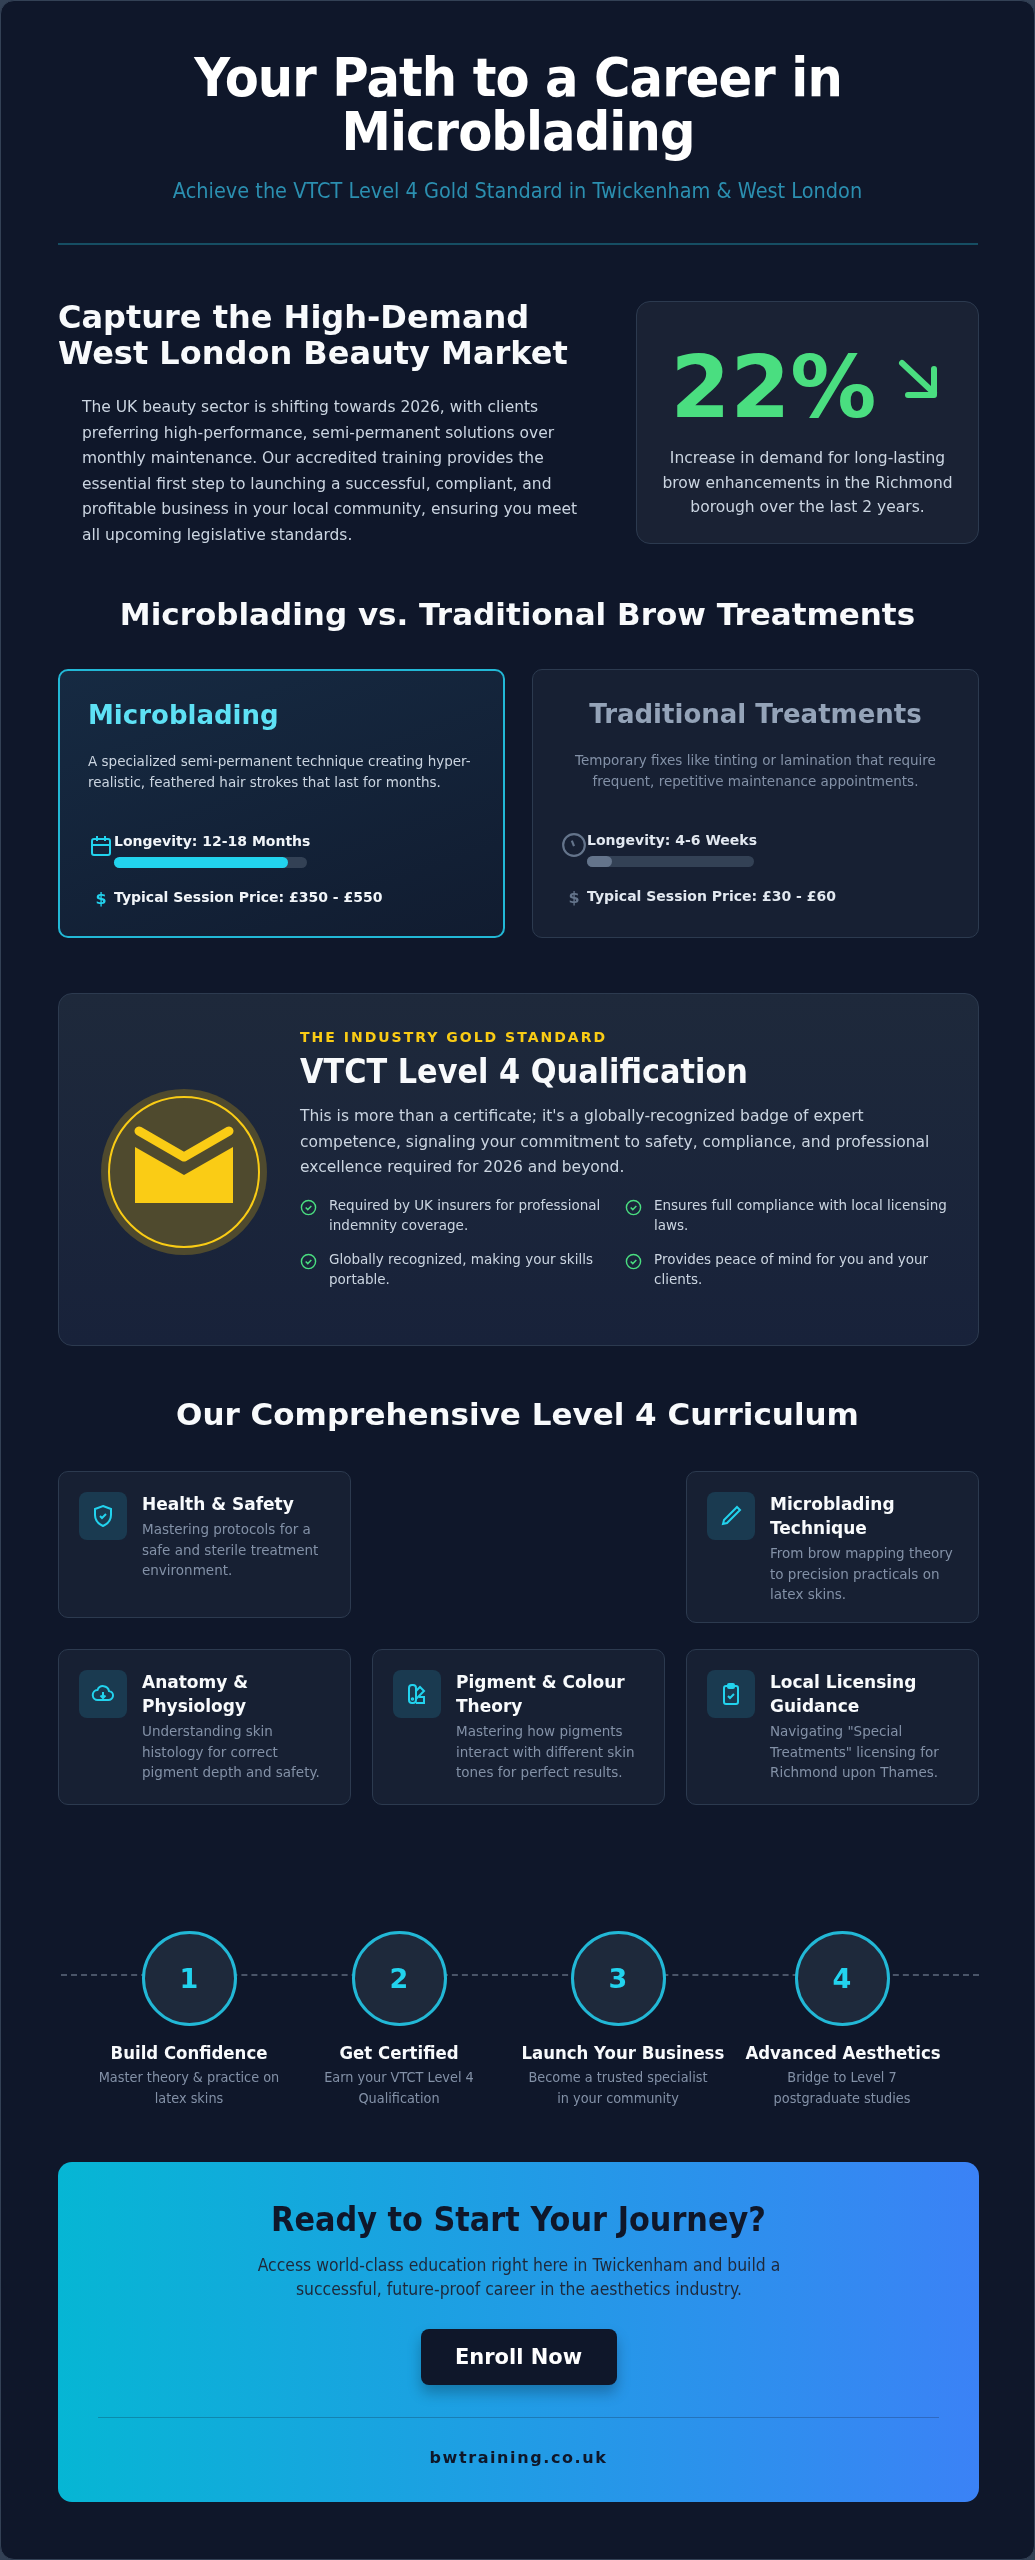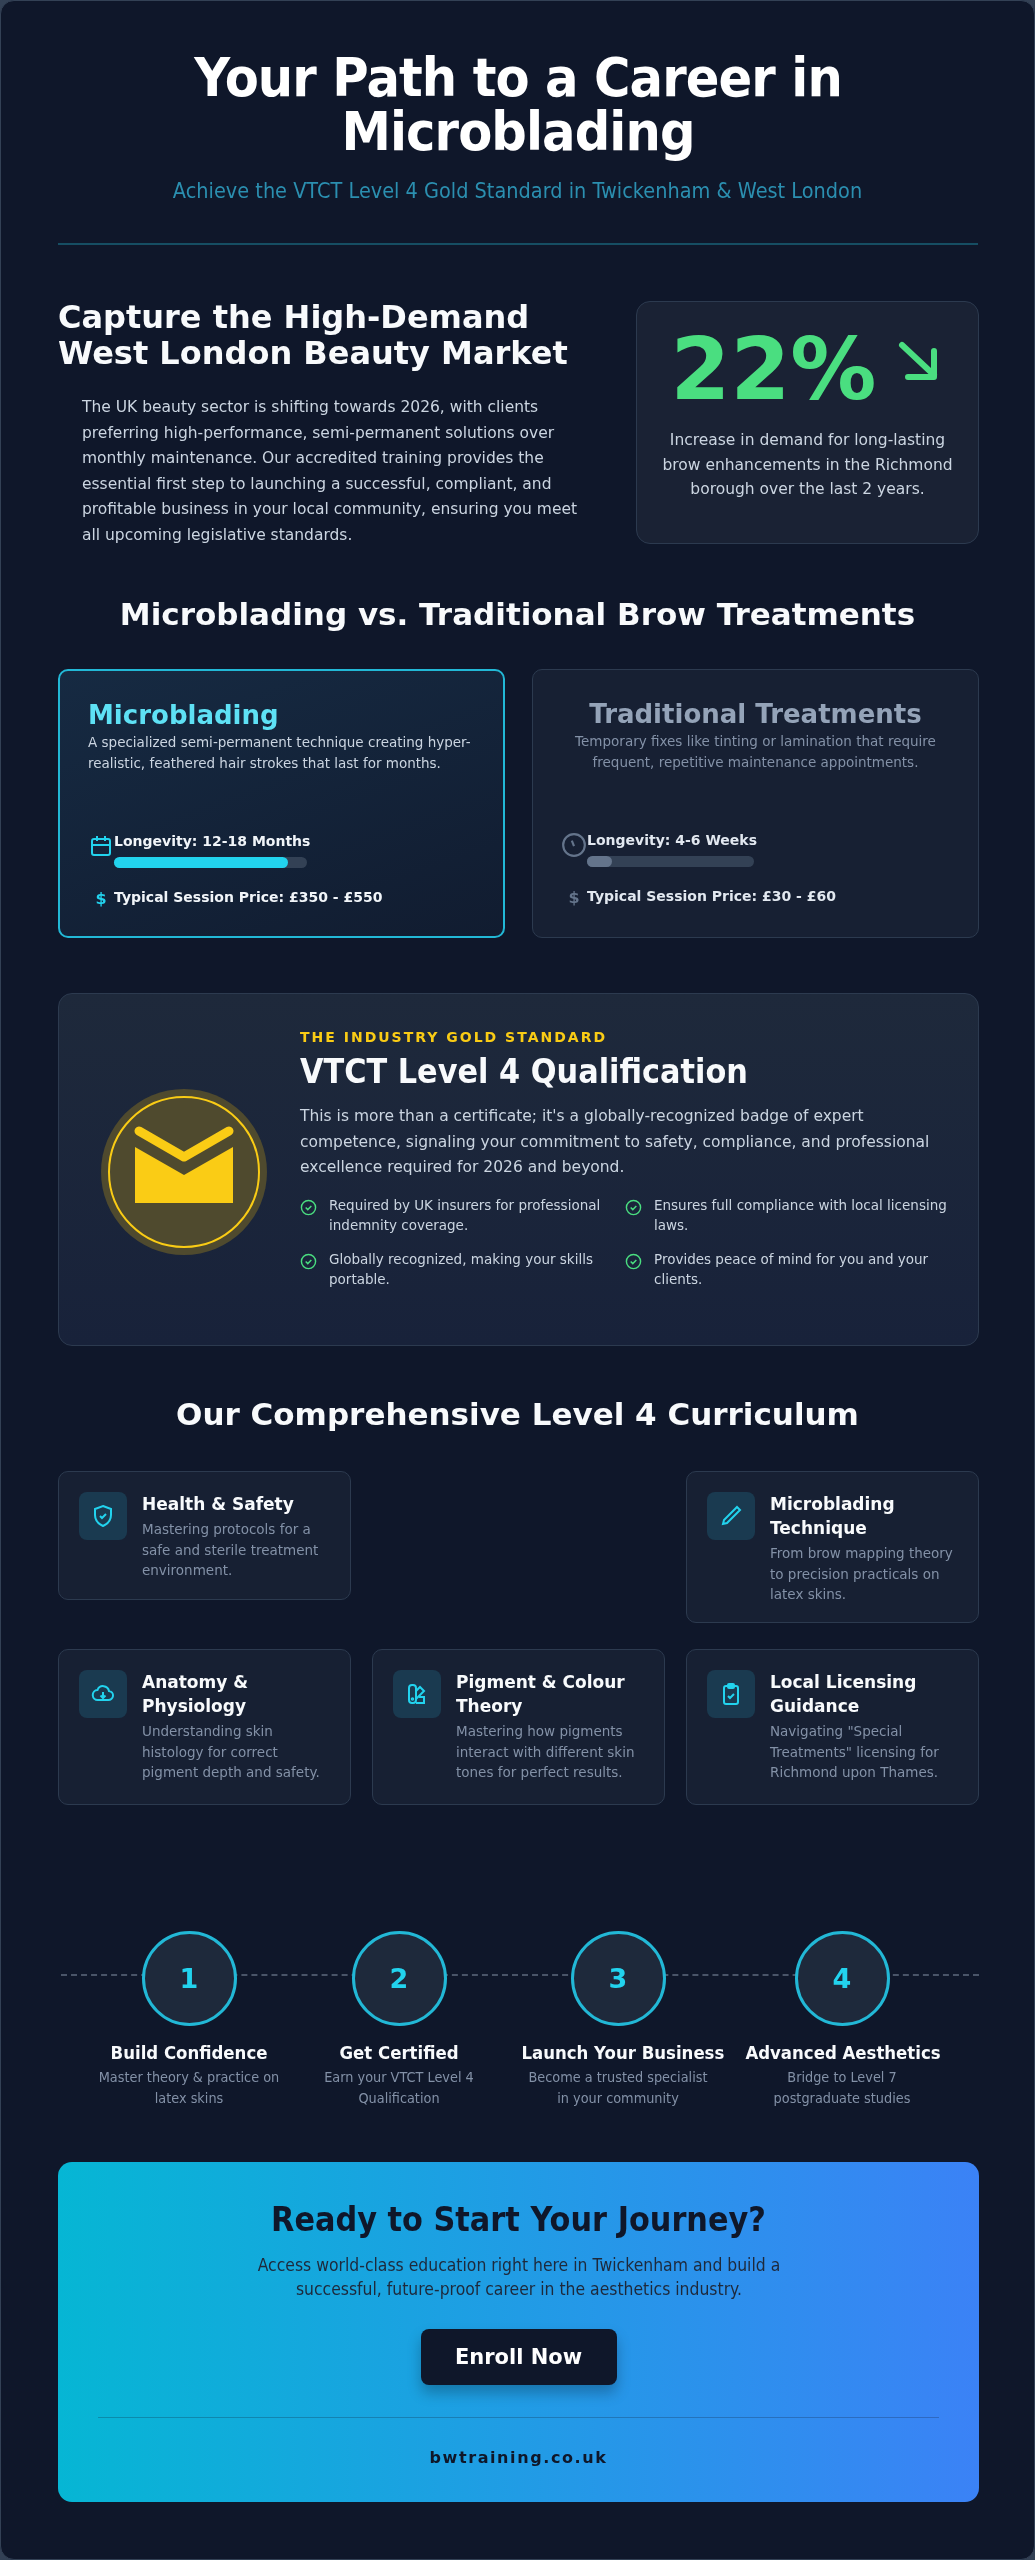"22%" .stat-row { margin-top: 22px -> 40px }
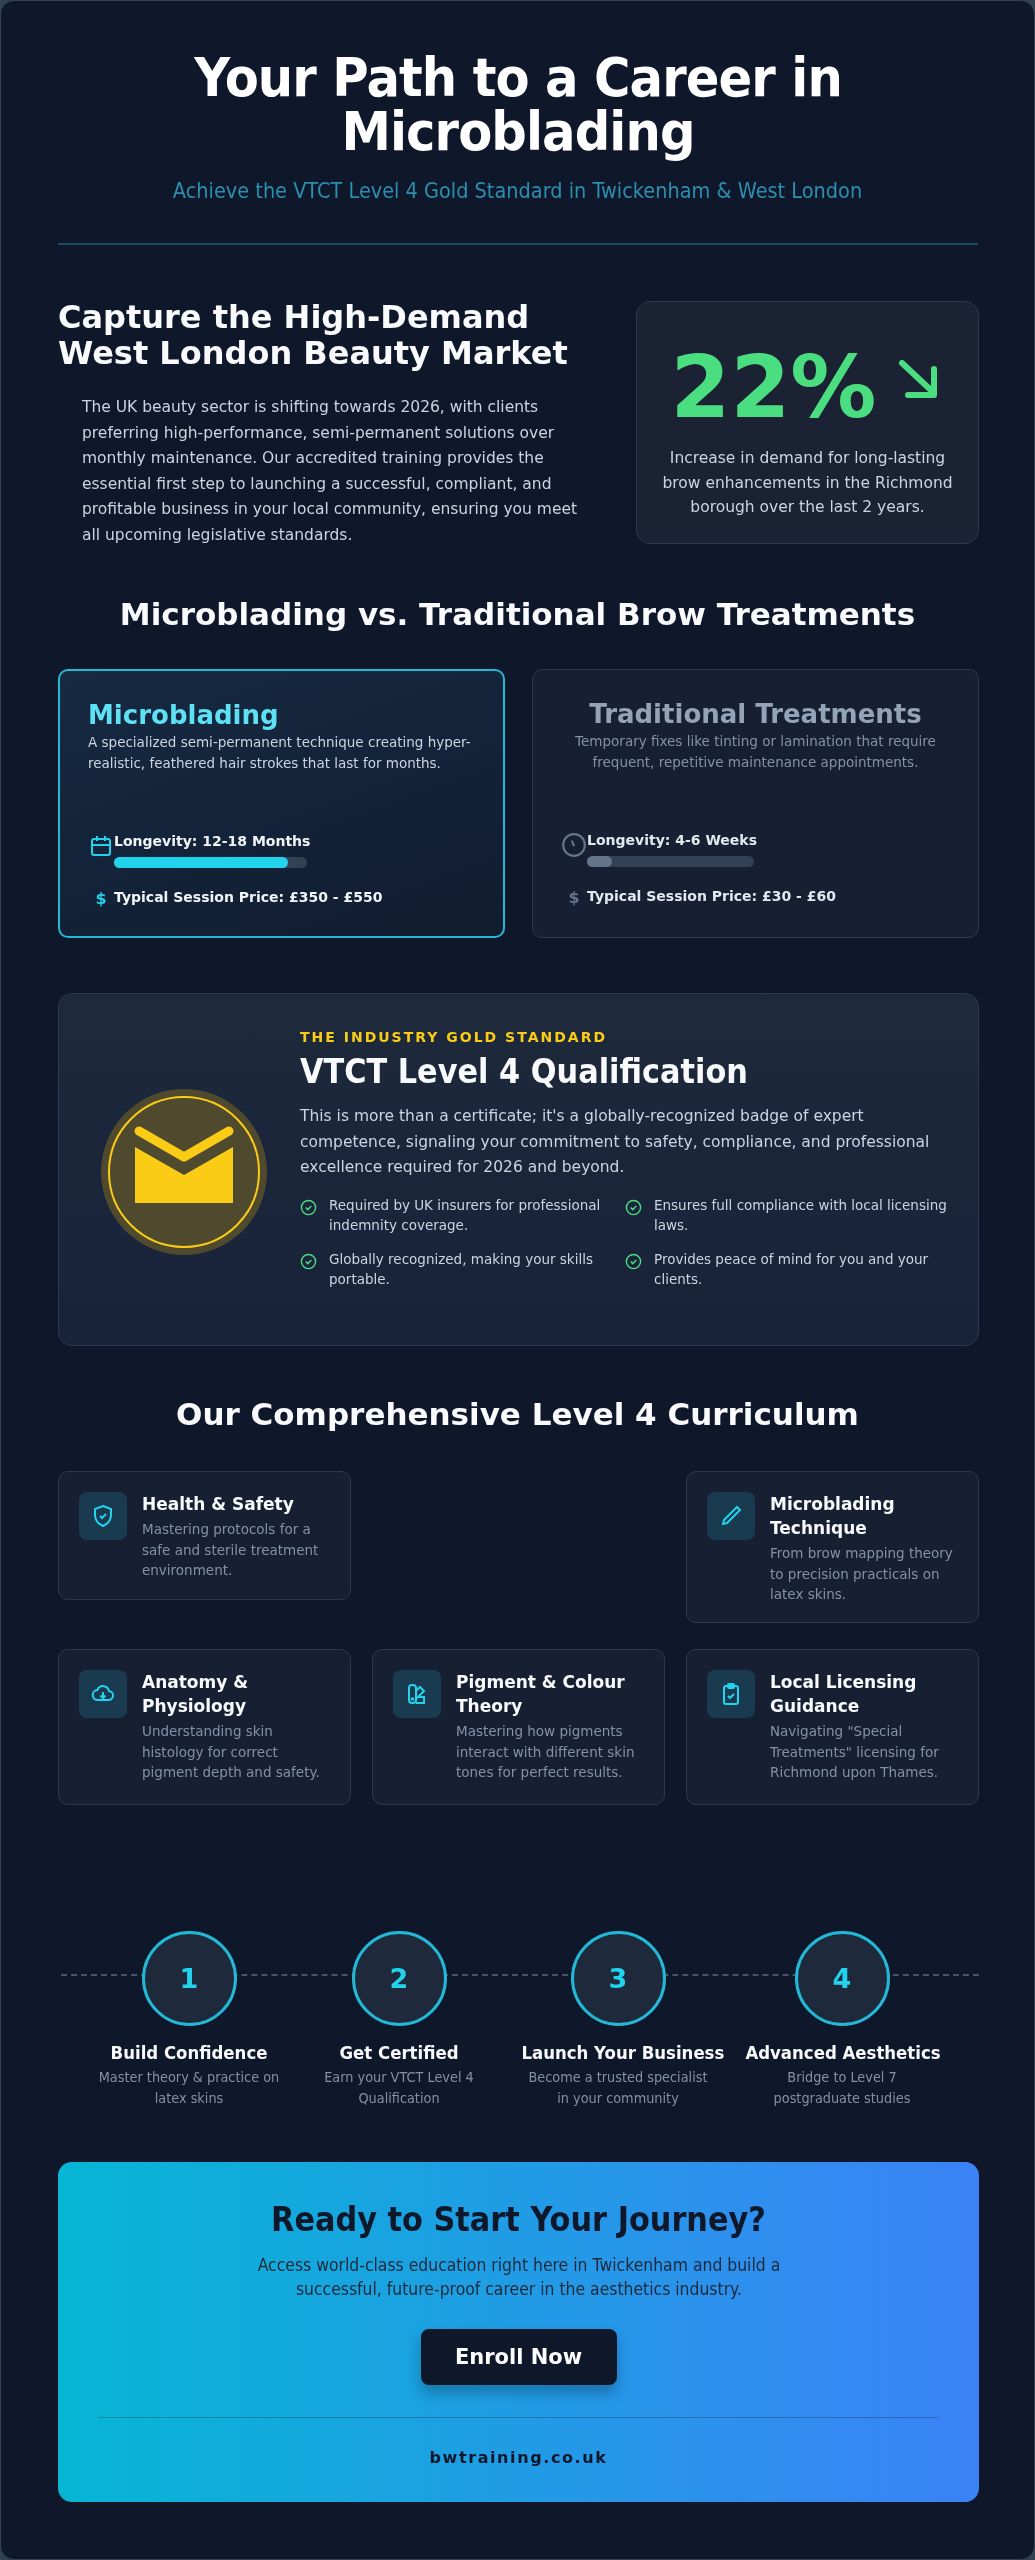"A specialized semi-permanent technique" .cmp-card .desc { margin-top: 1px -> 20px }
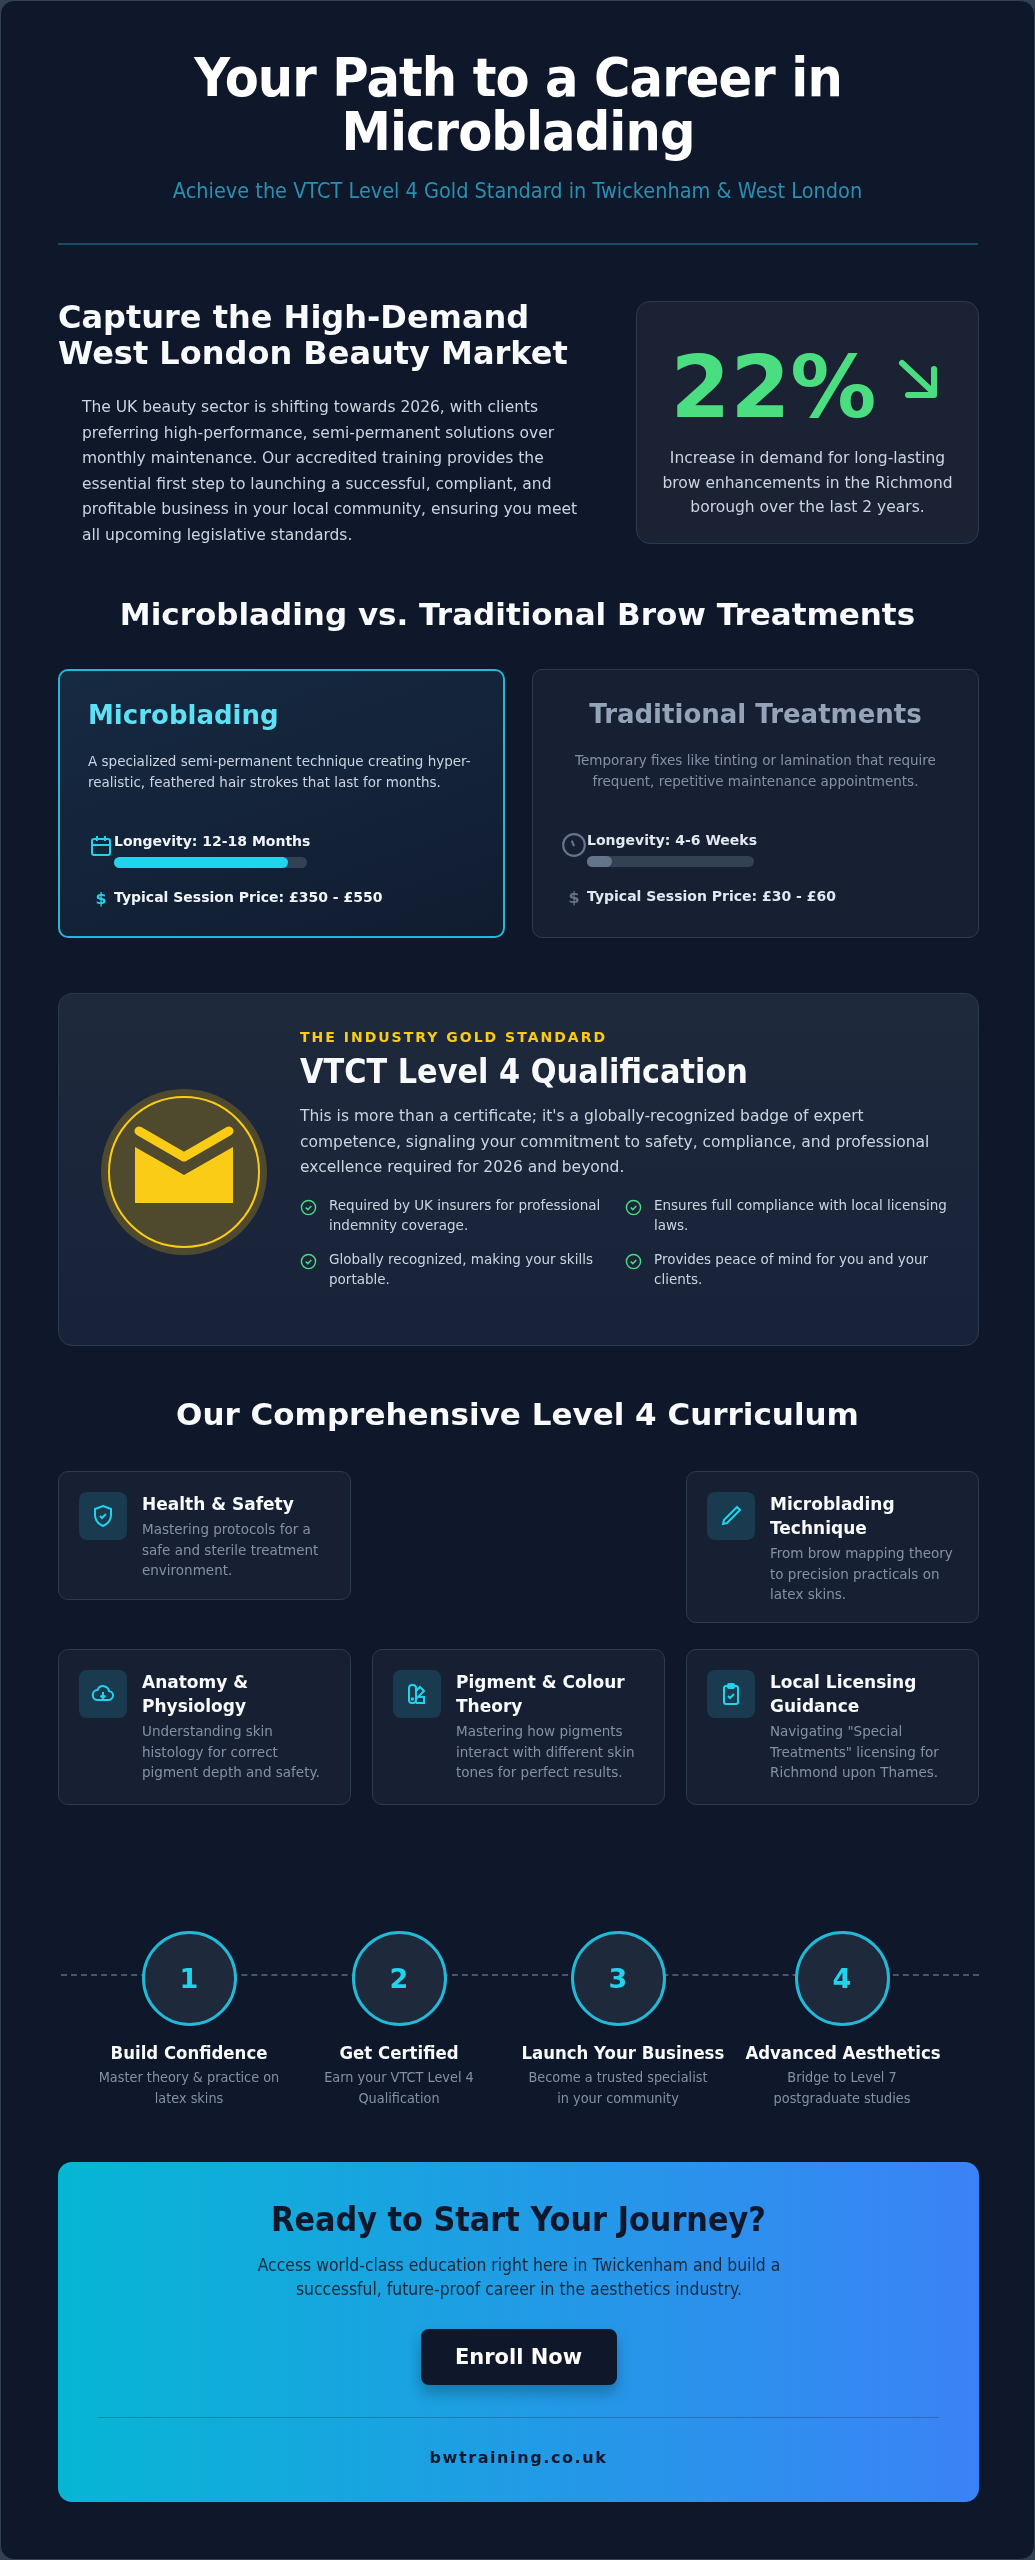"Health & Safety" div.cur-card { height: 129px -> 147px }
